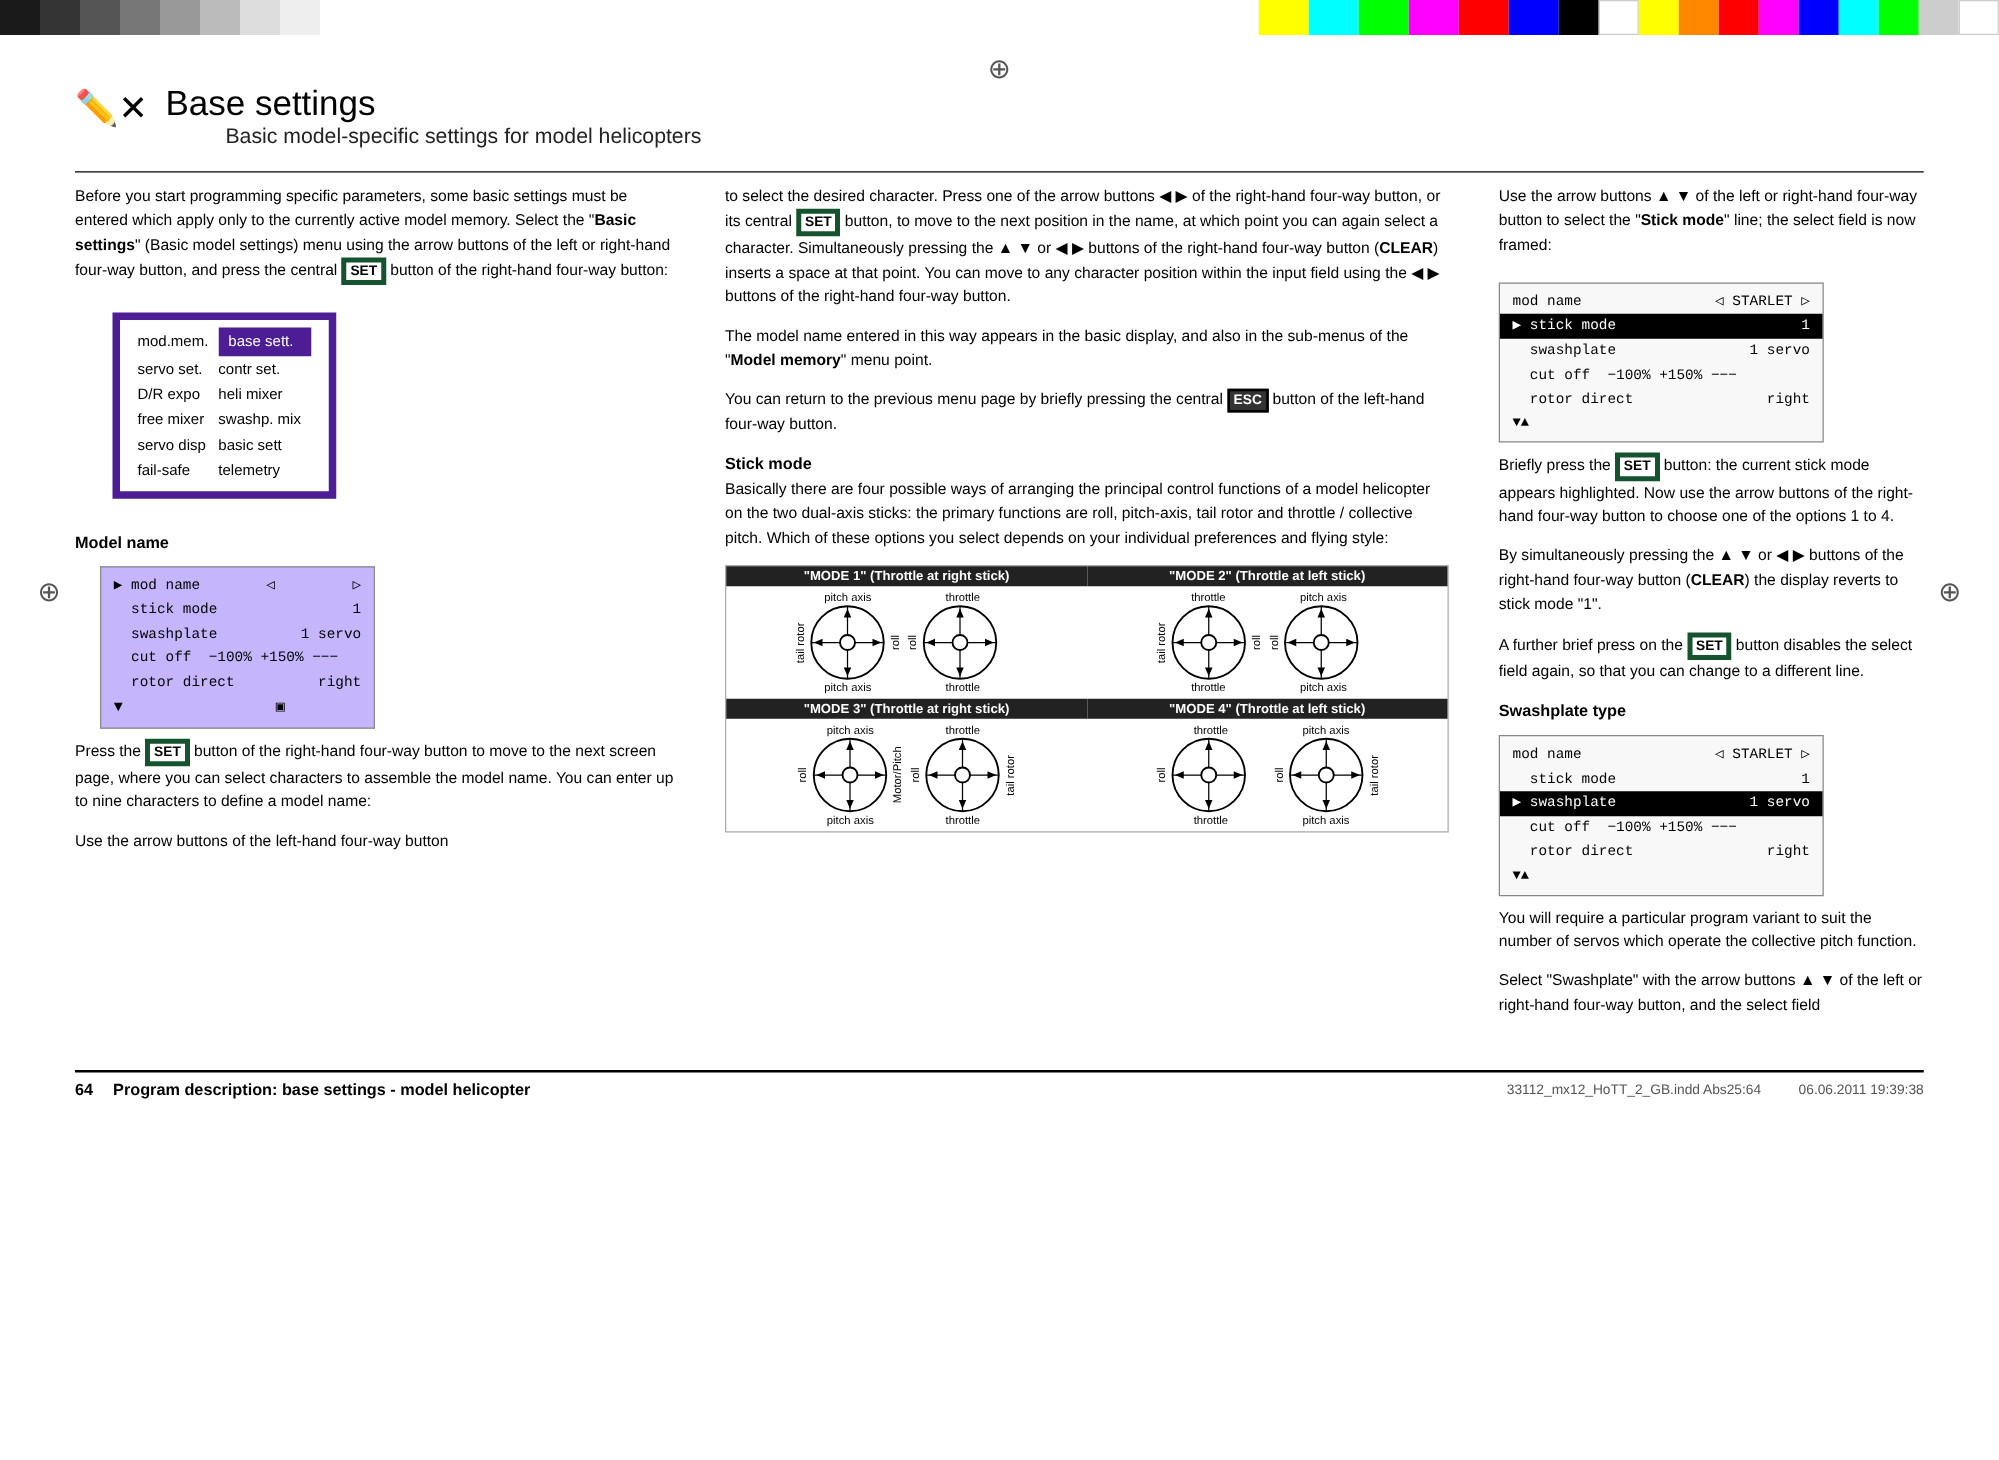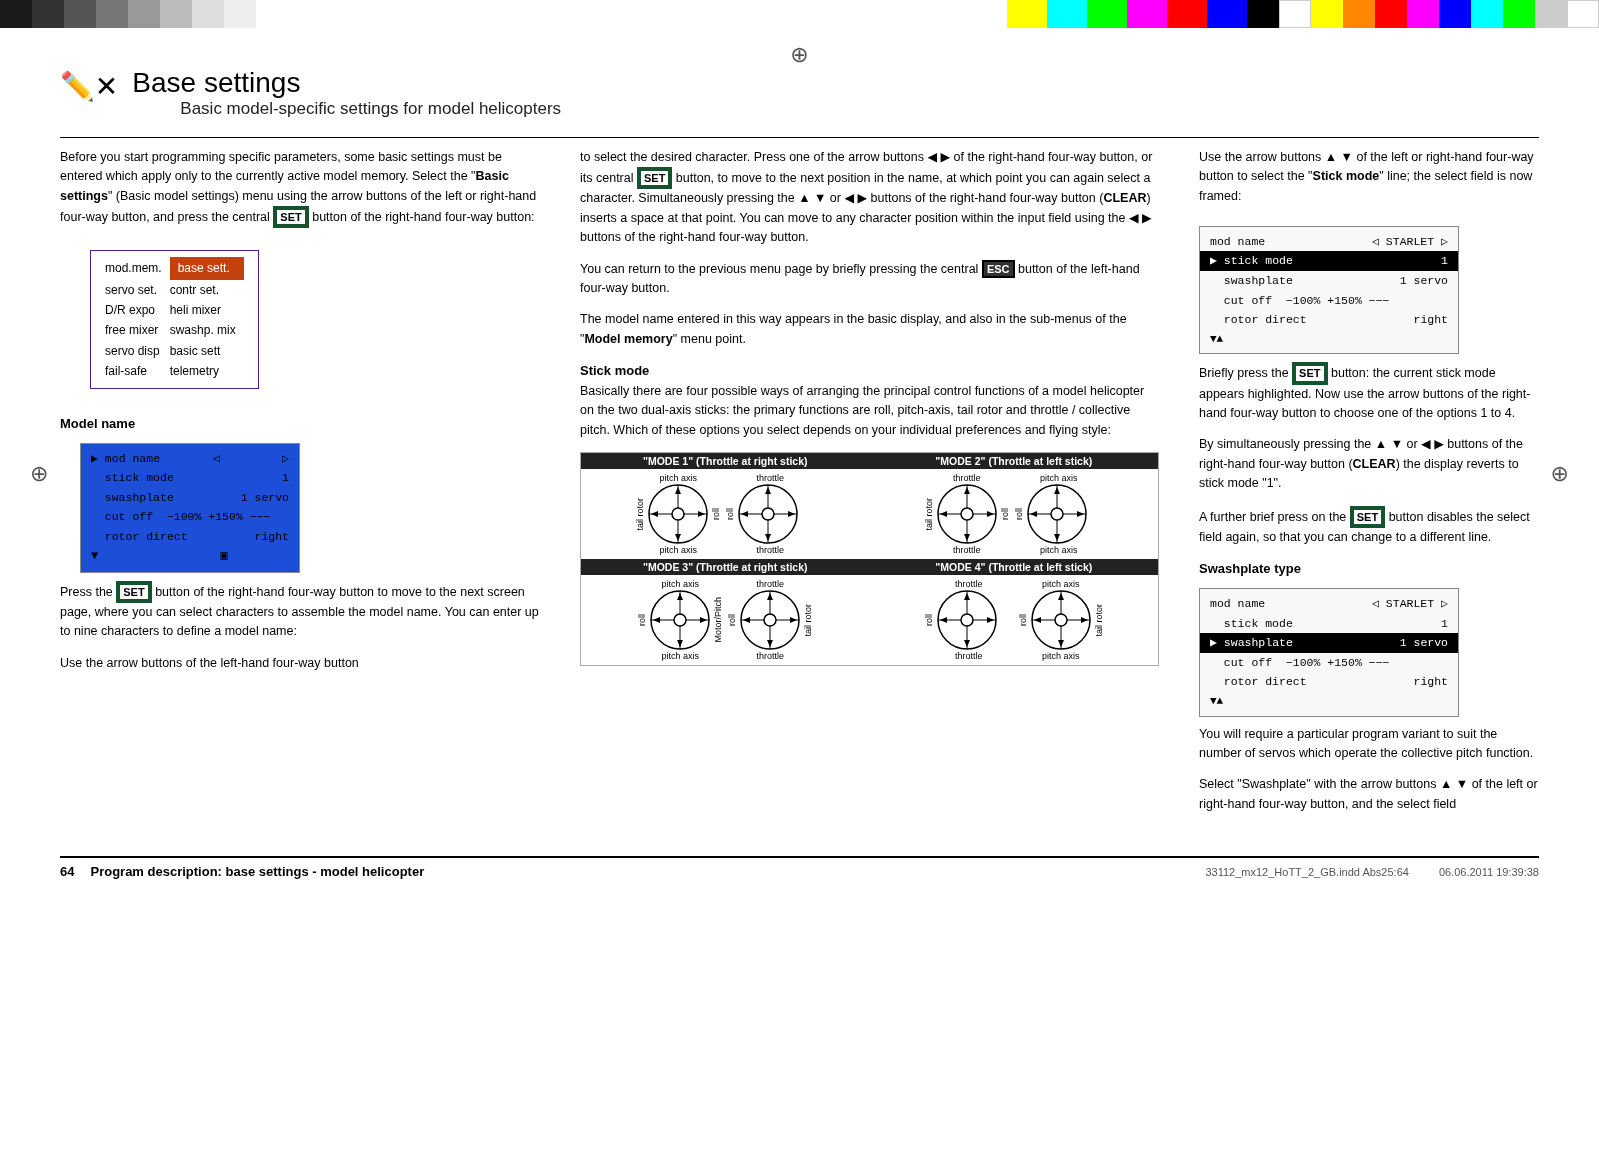"mod.mem." .menu-box { border: 1px solid #4c1d95 -> 6px solid #4c1d95 }
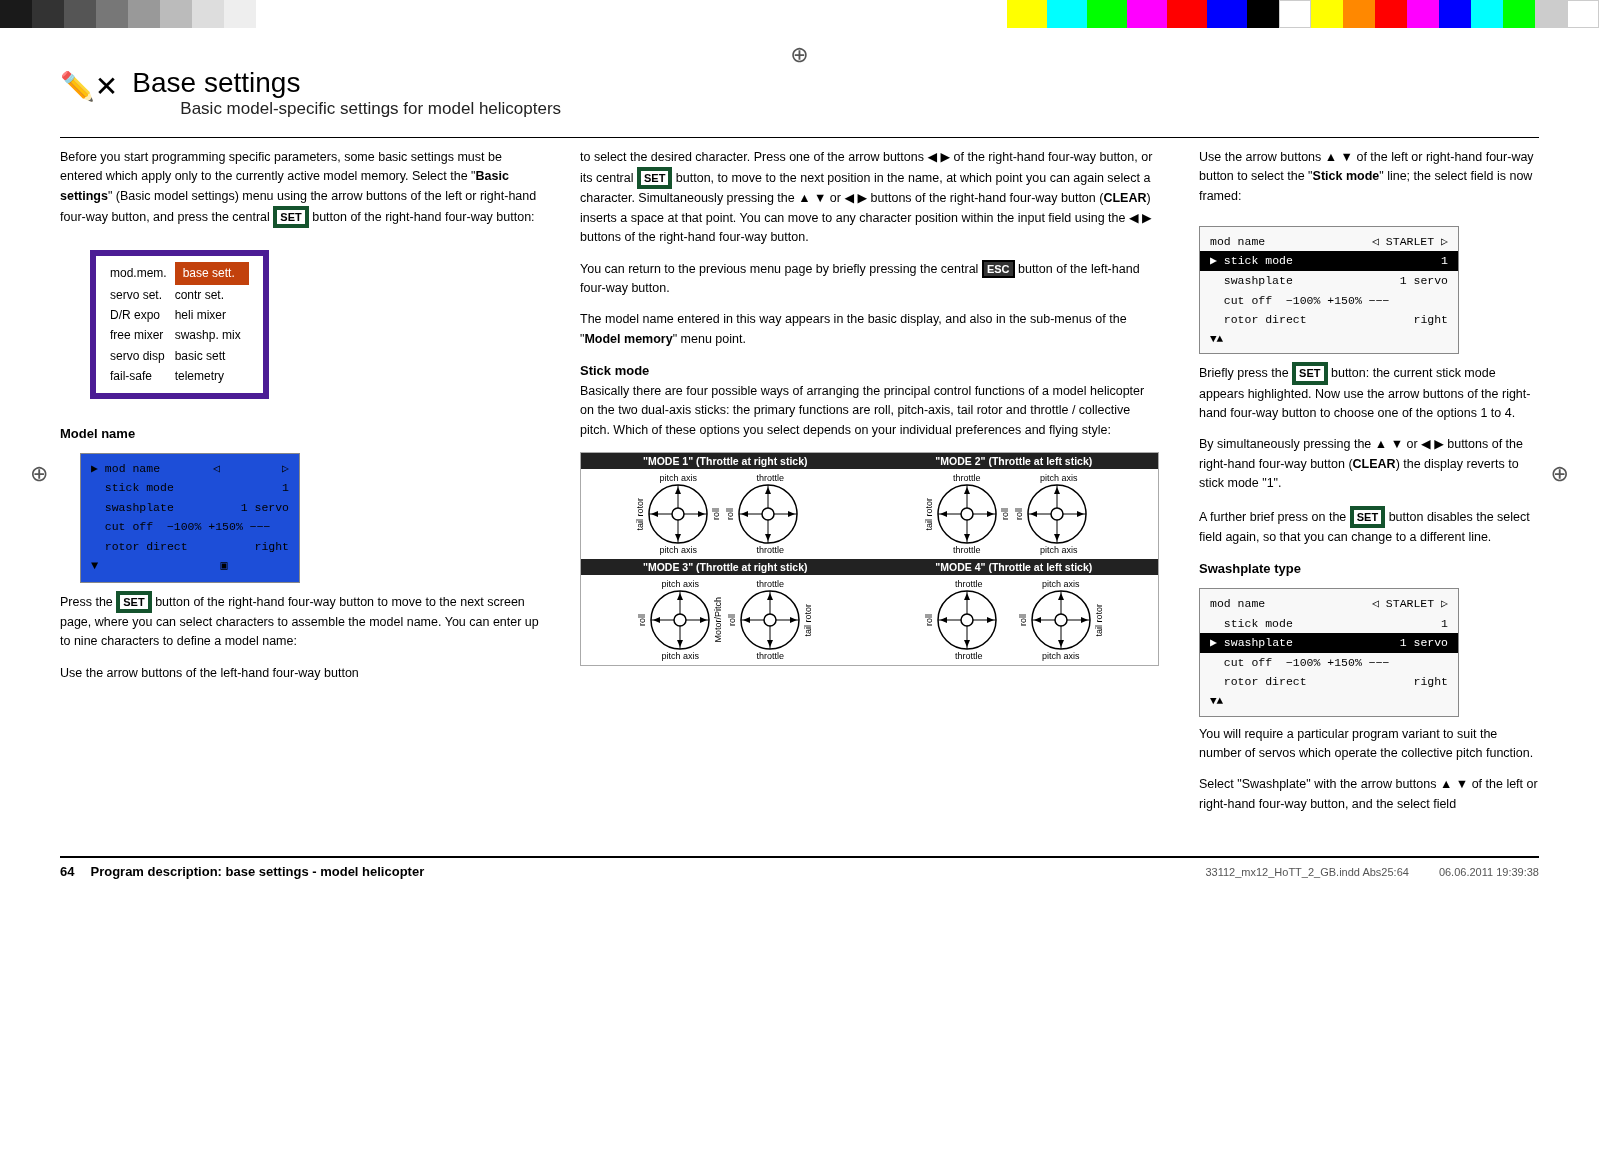"base sett." .menu-box td.highlight { background: #c2410c -> #4c1d95 }
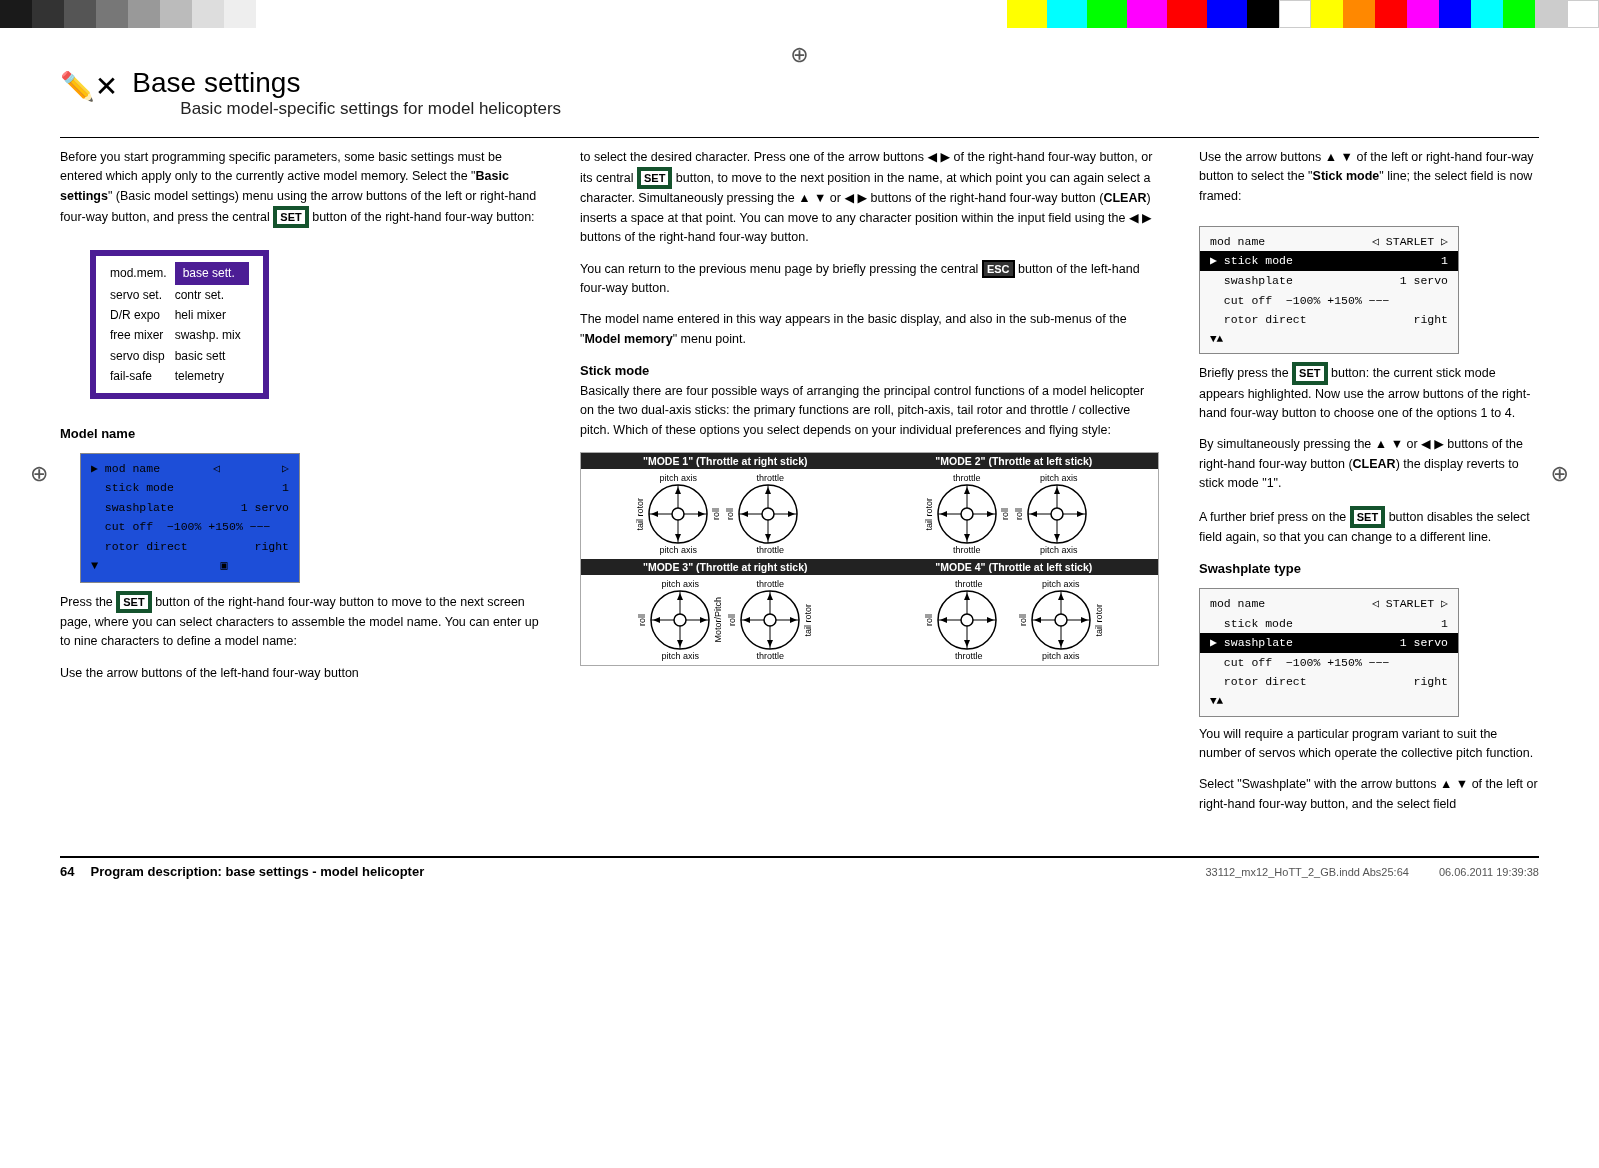"You can return to the" p.body-text { order: before "The model name entered in" -> after "The model name entered in" }
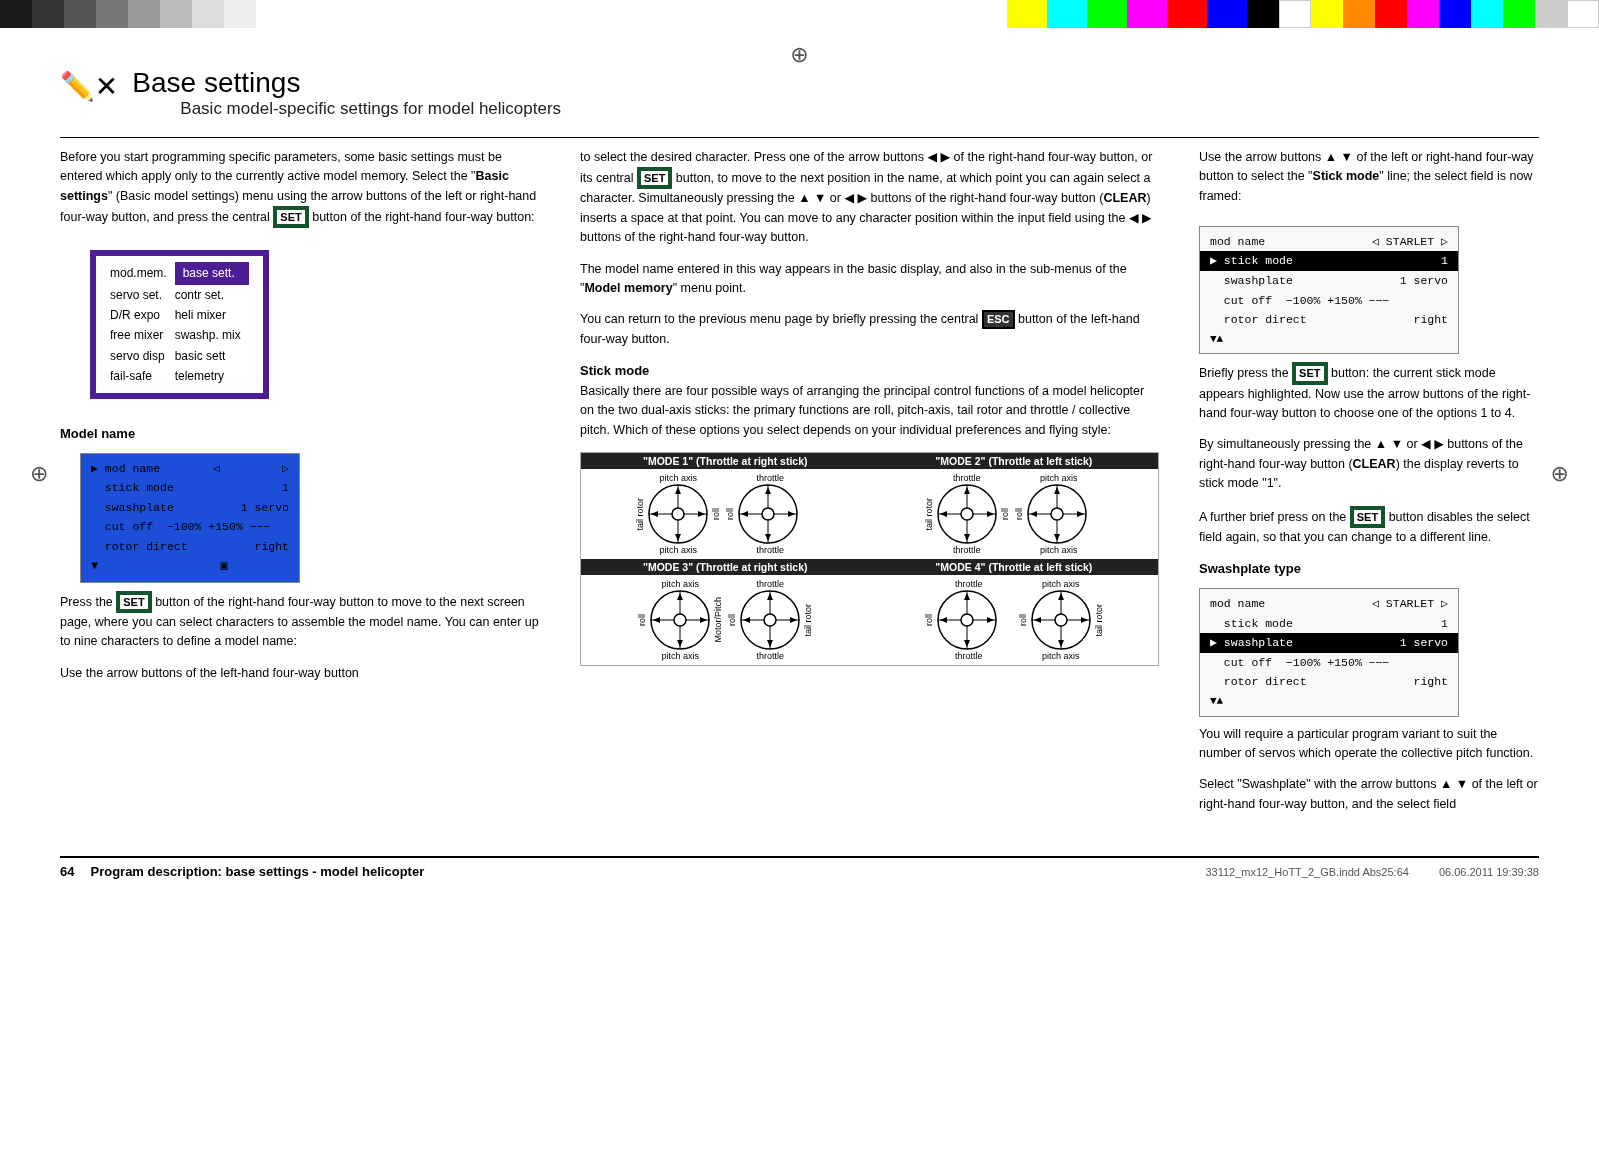"▶ mod name" .display-box { background: #1d4ed8 -> #c4b5fd }
